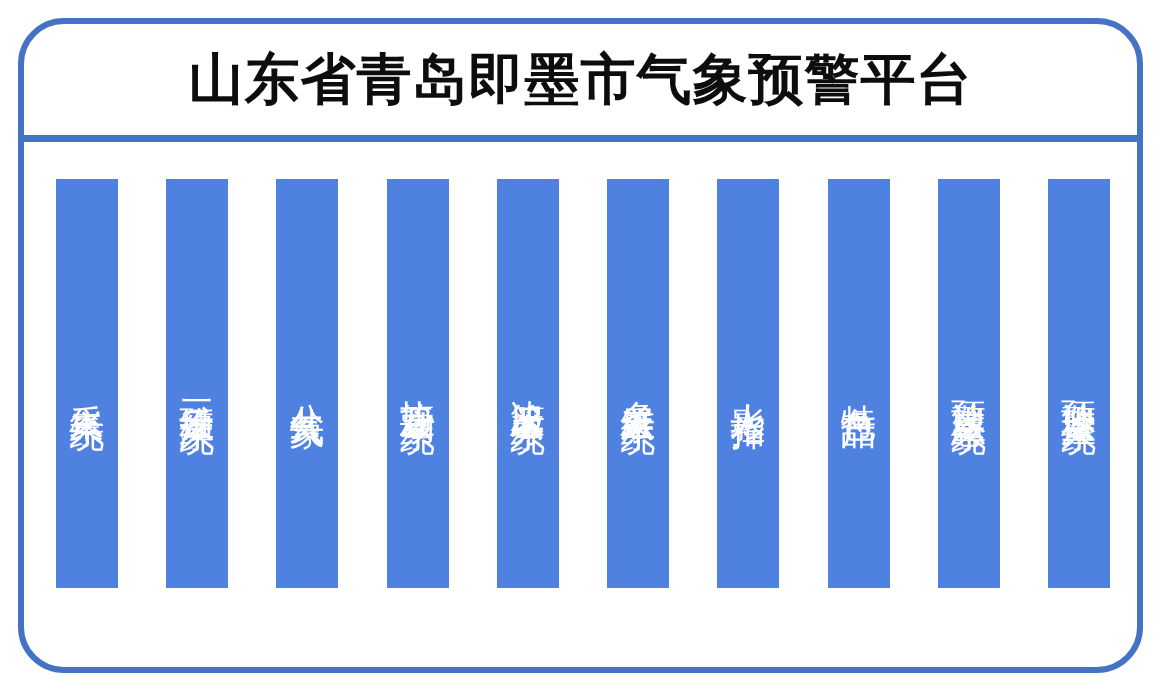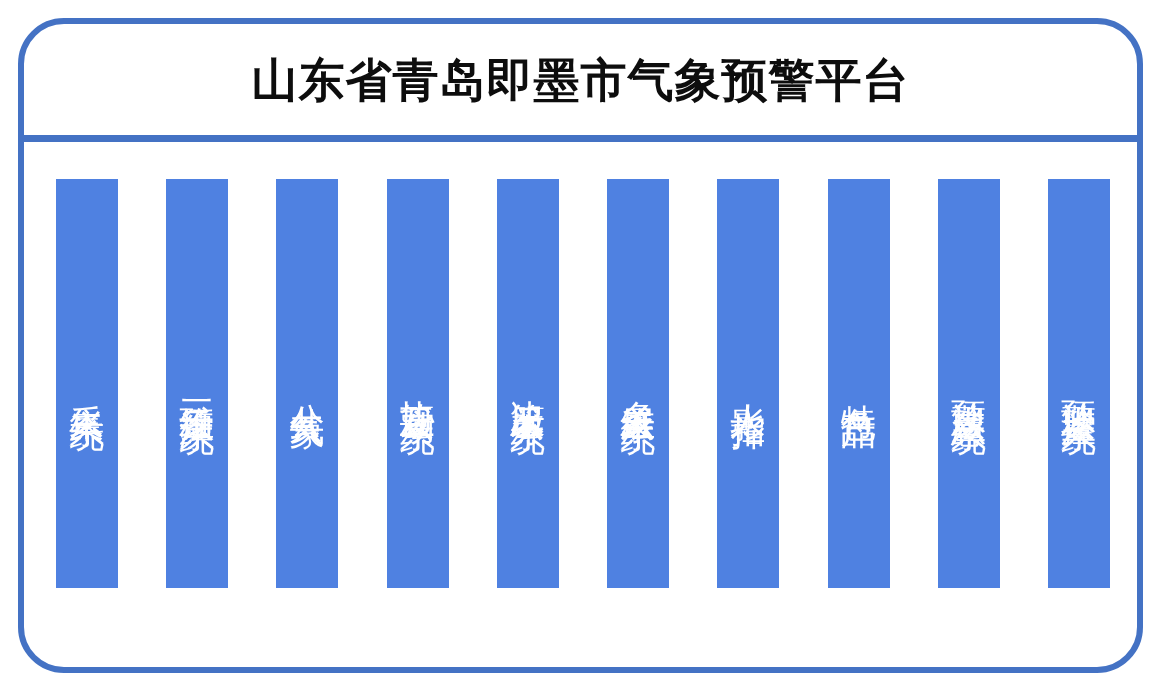"山东省青岛即墨市气象预警平台" .platform-title { font-size: 46px -> 55px }
